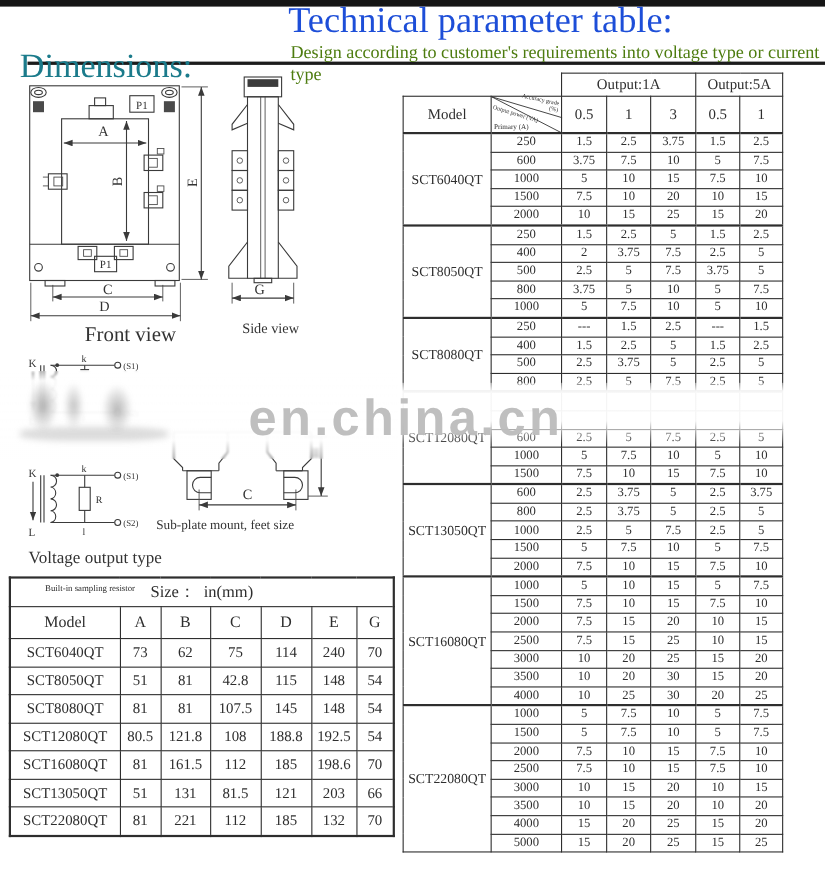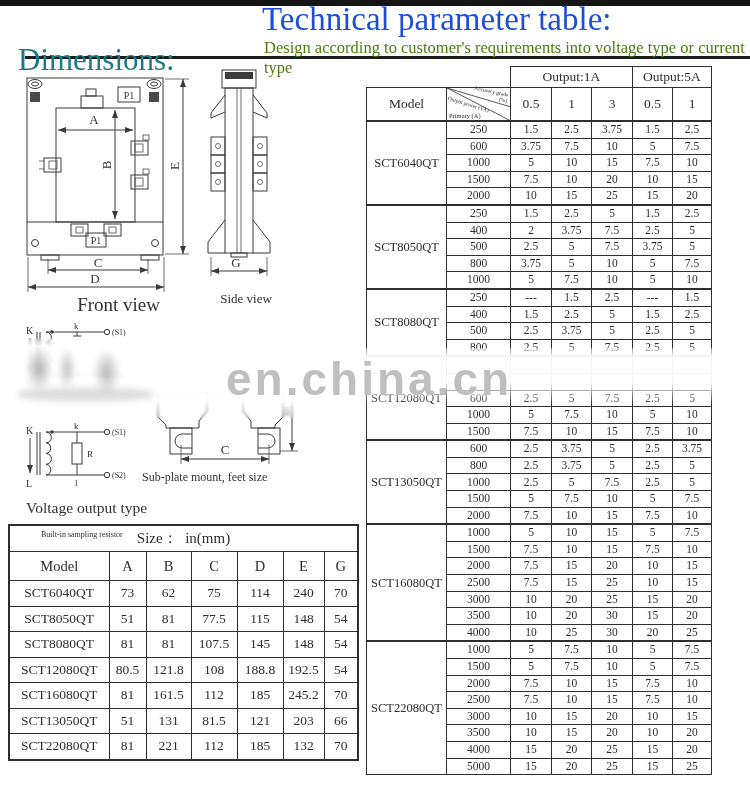"77.5" td { text: 77.5 -> 42.8 }
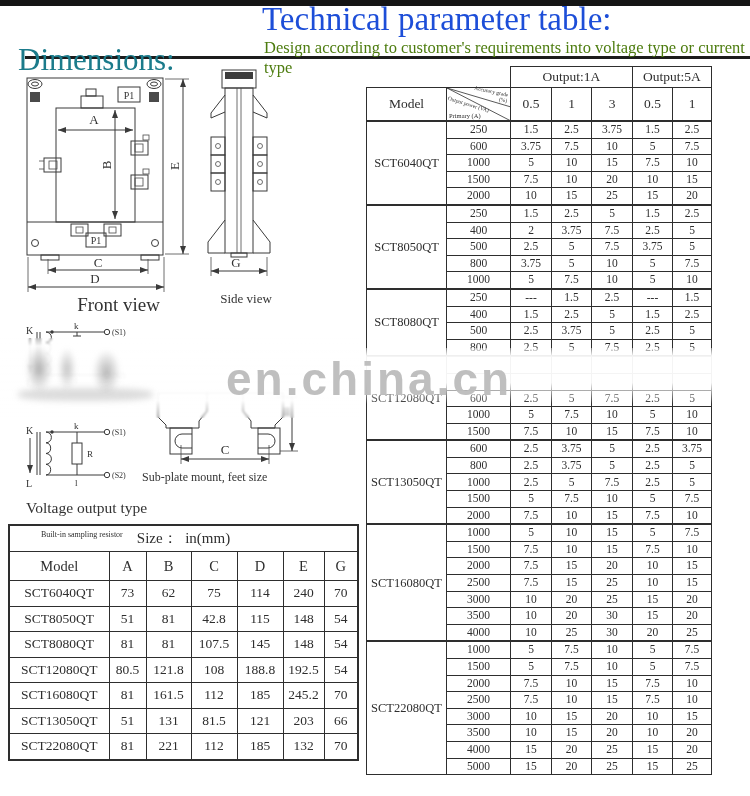"245.2" td { text: 245.2 -> 198.6 }
